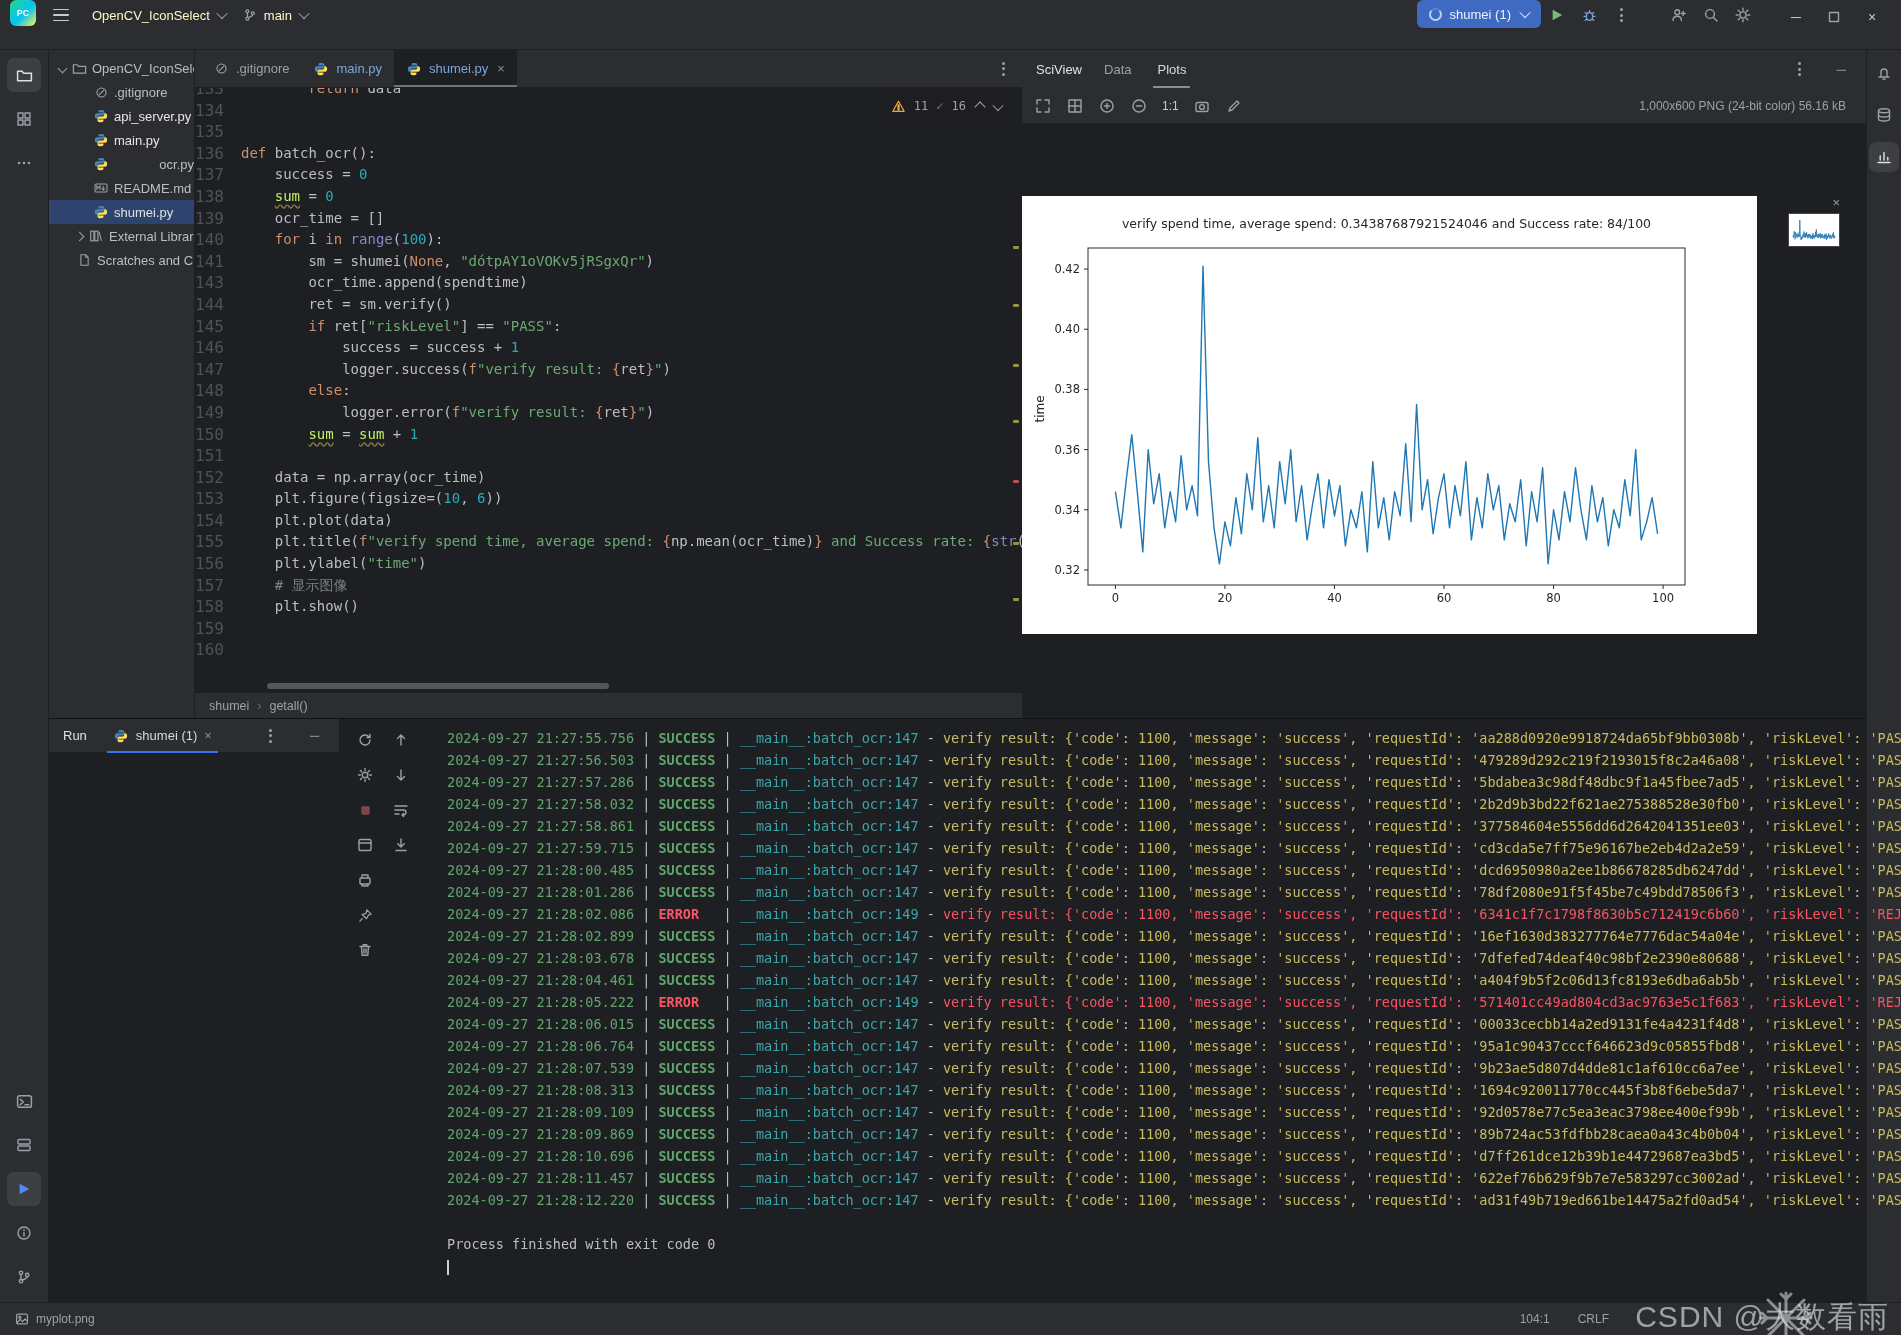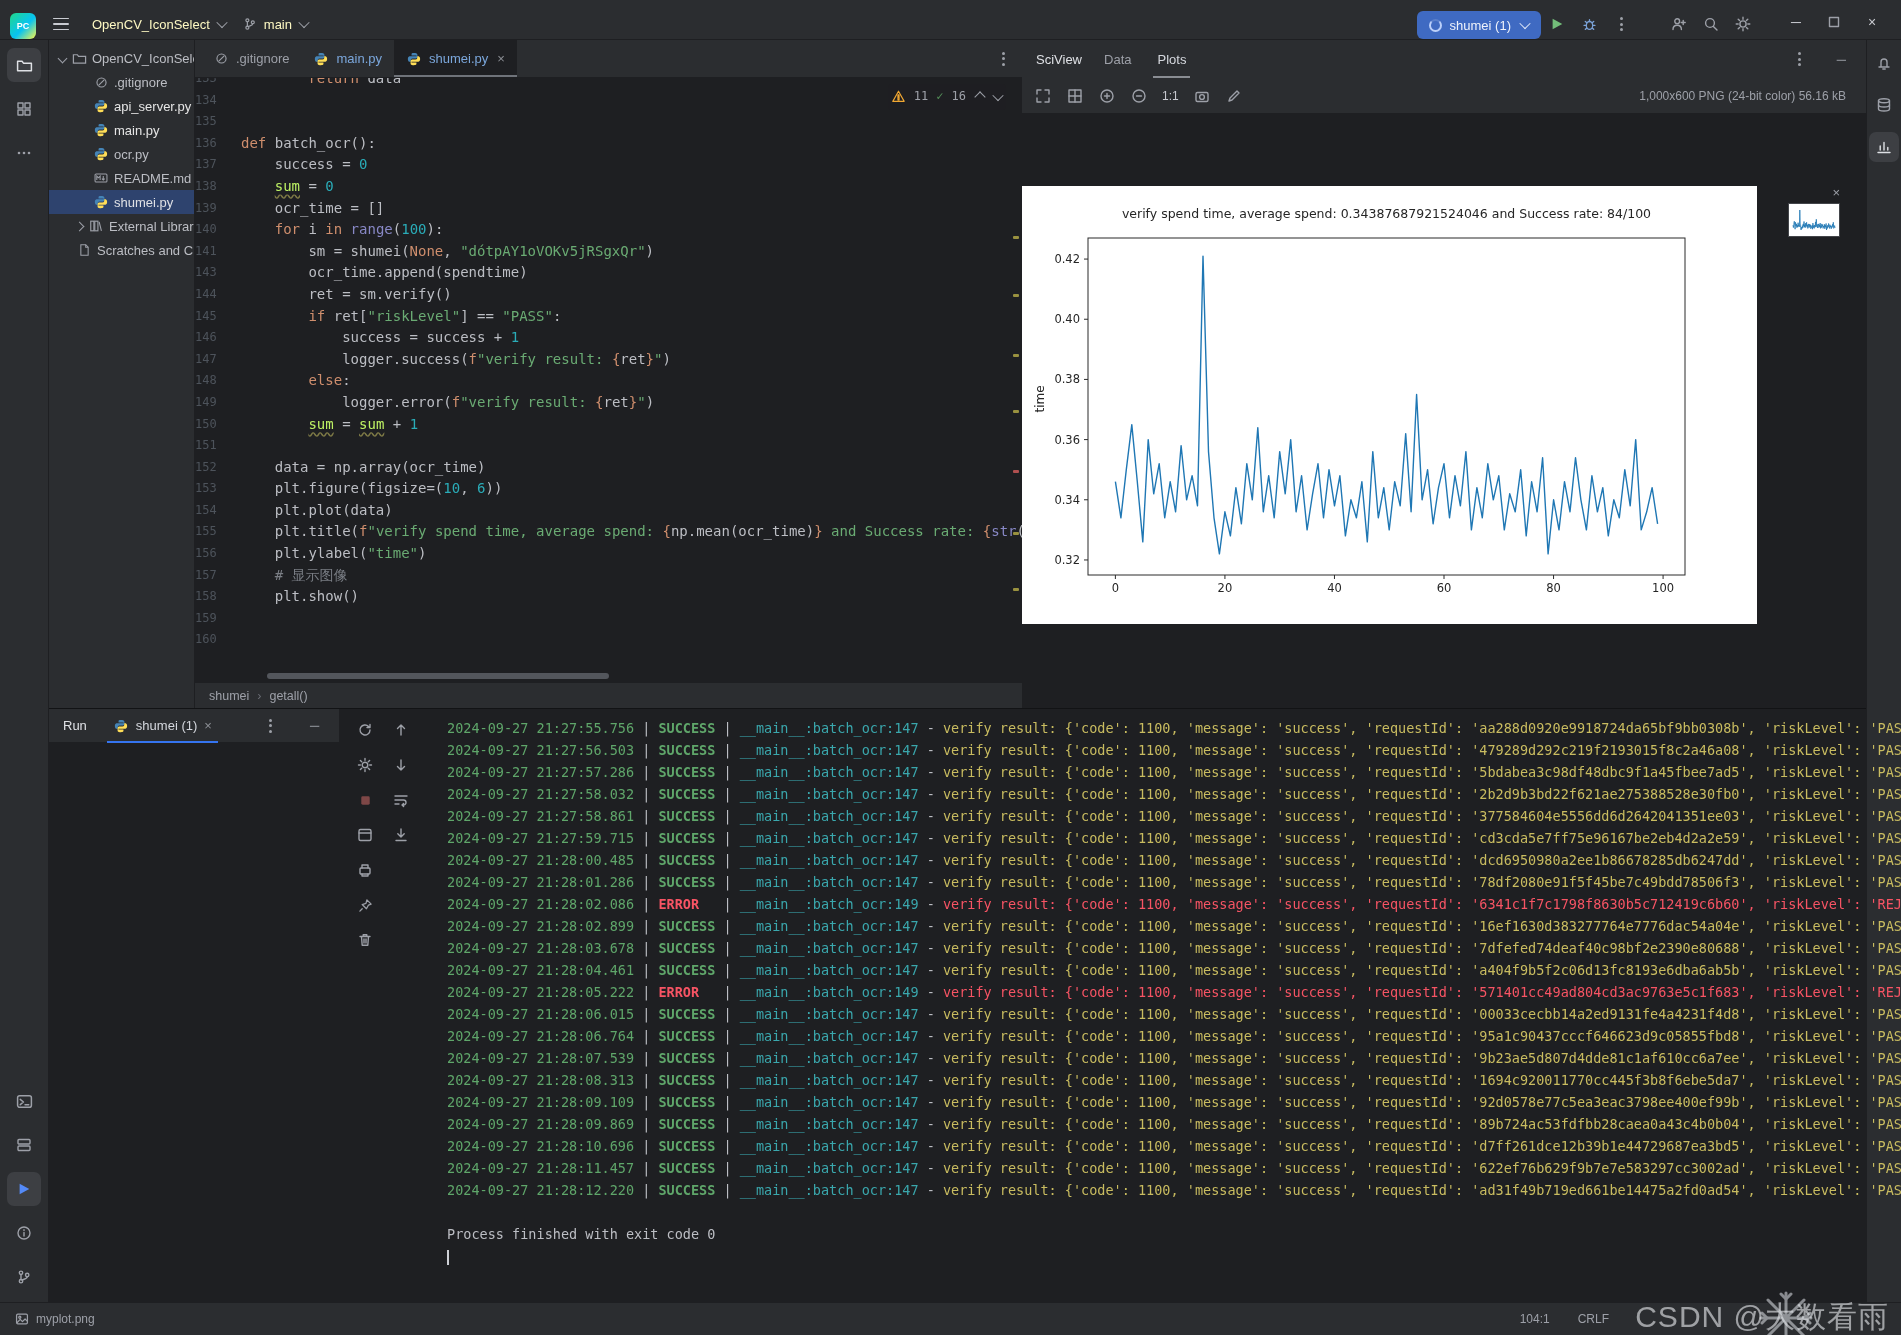"PC" .titlebar { align-items: flex-end -> flex-start; height: 40px -> 50px }
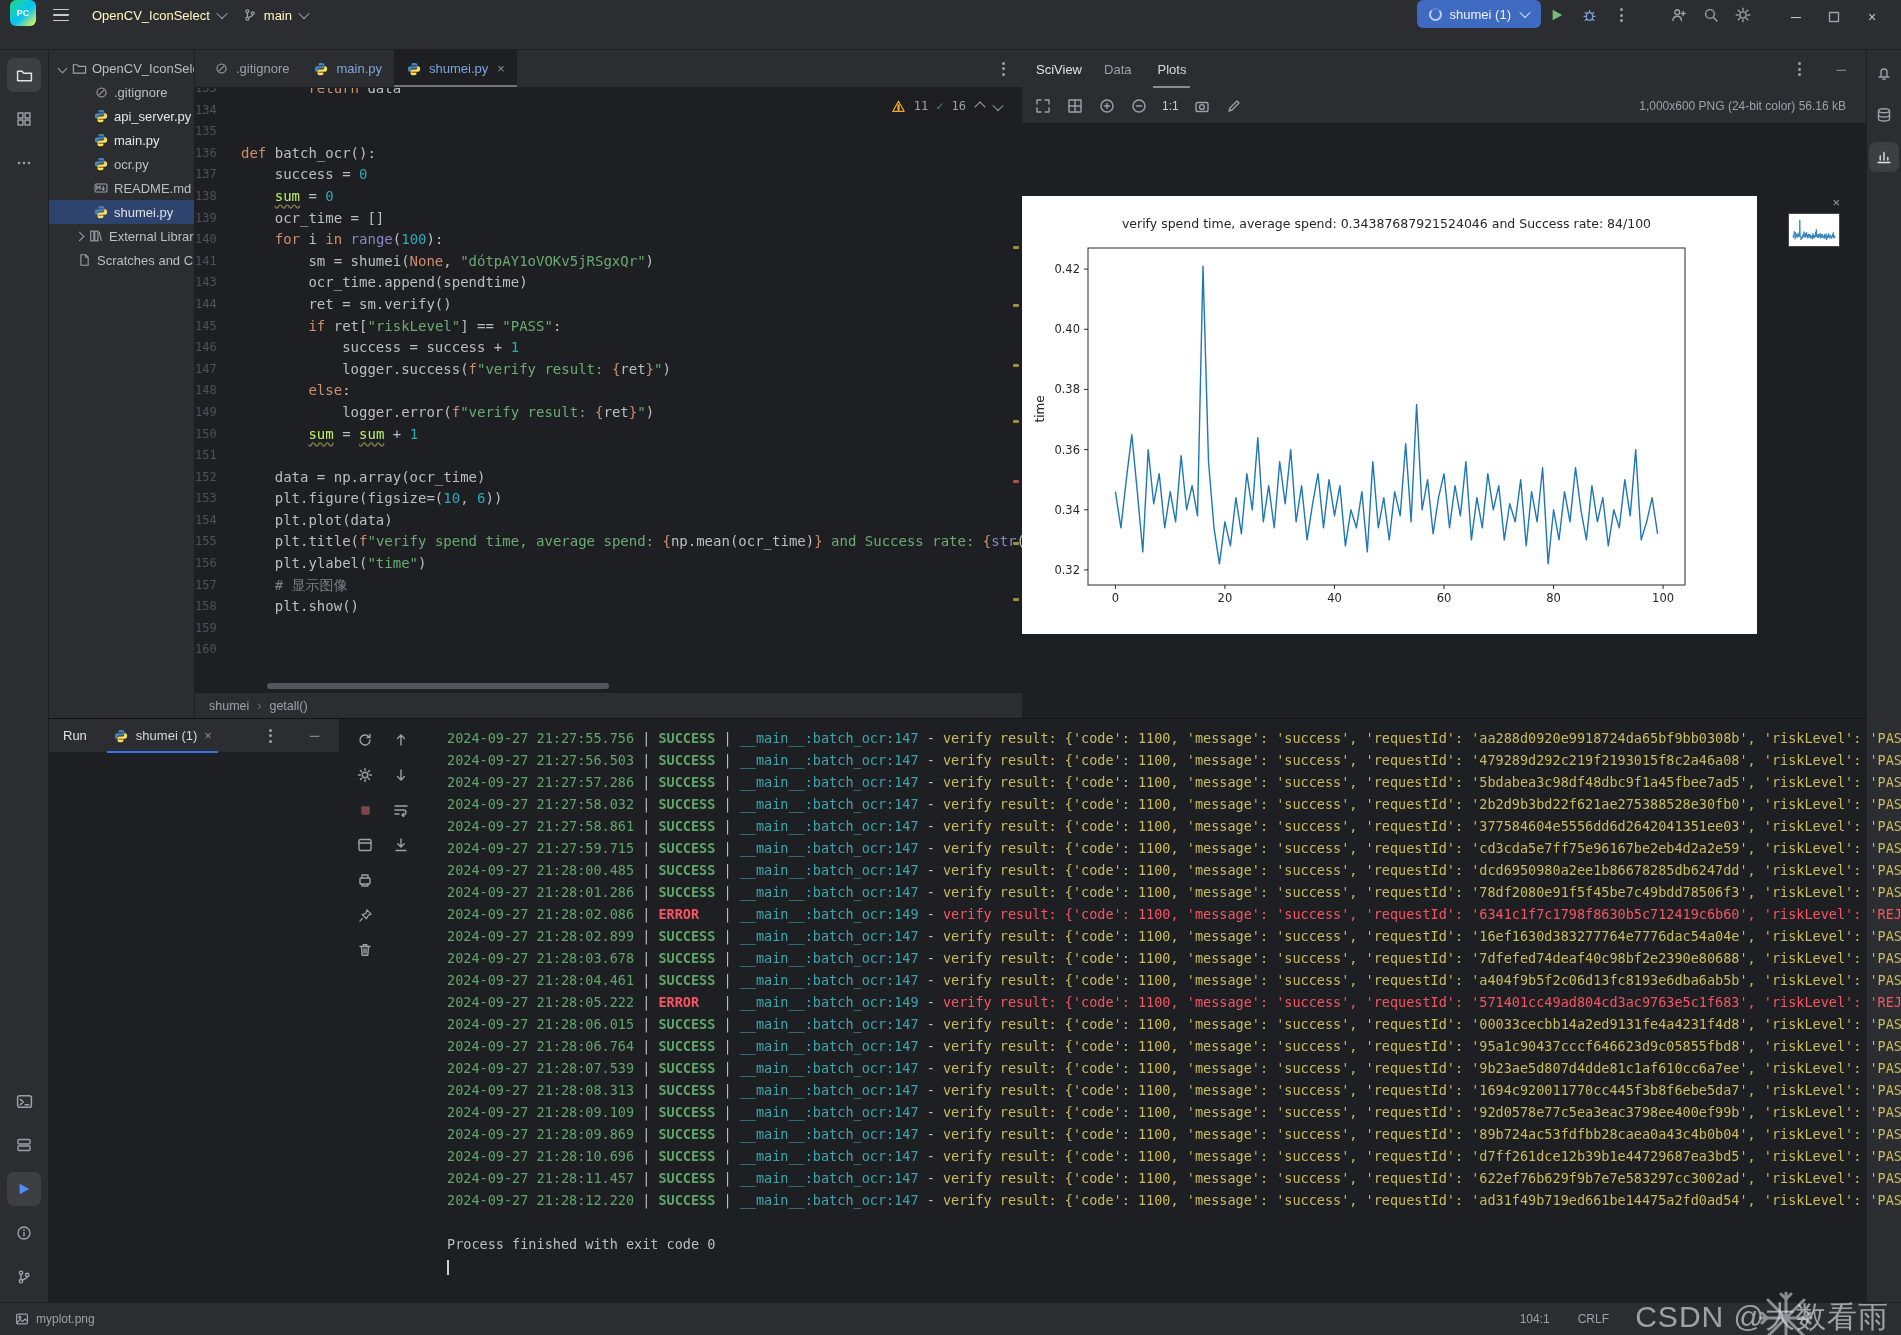"133" .lineno { font-size: 12px -> 16px }
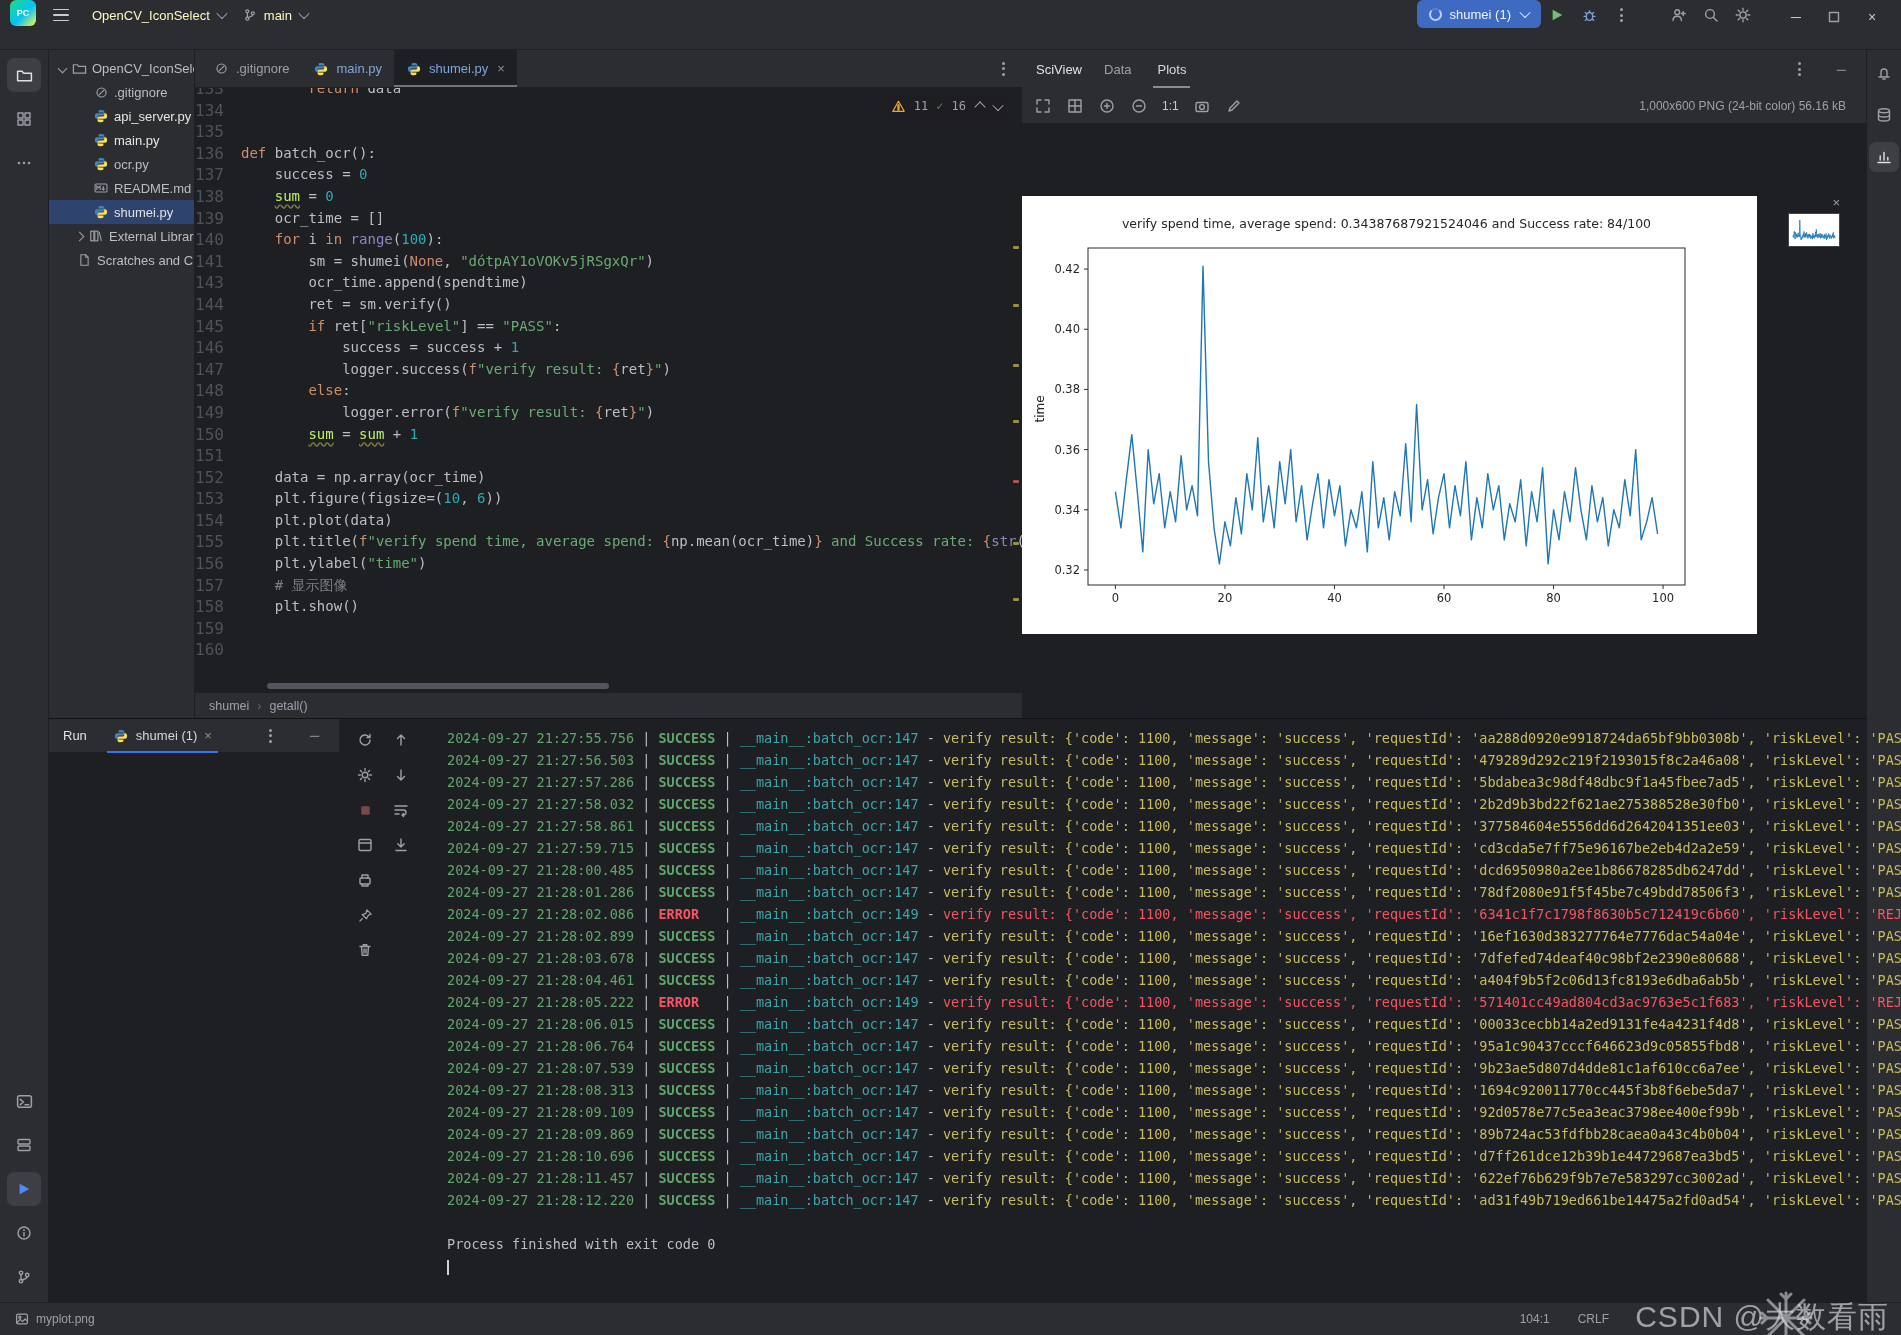"ocr.py" div.tree-row { justify-content: none -> space-between }
